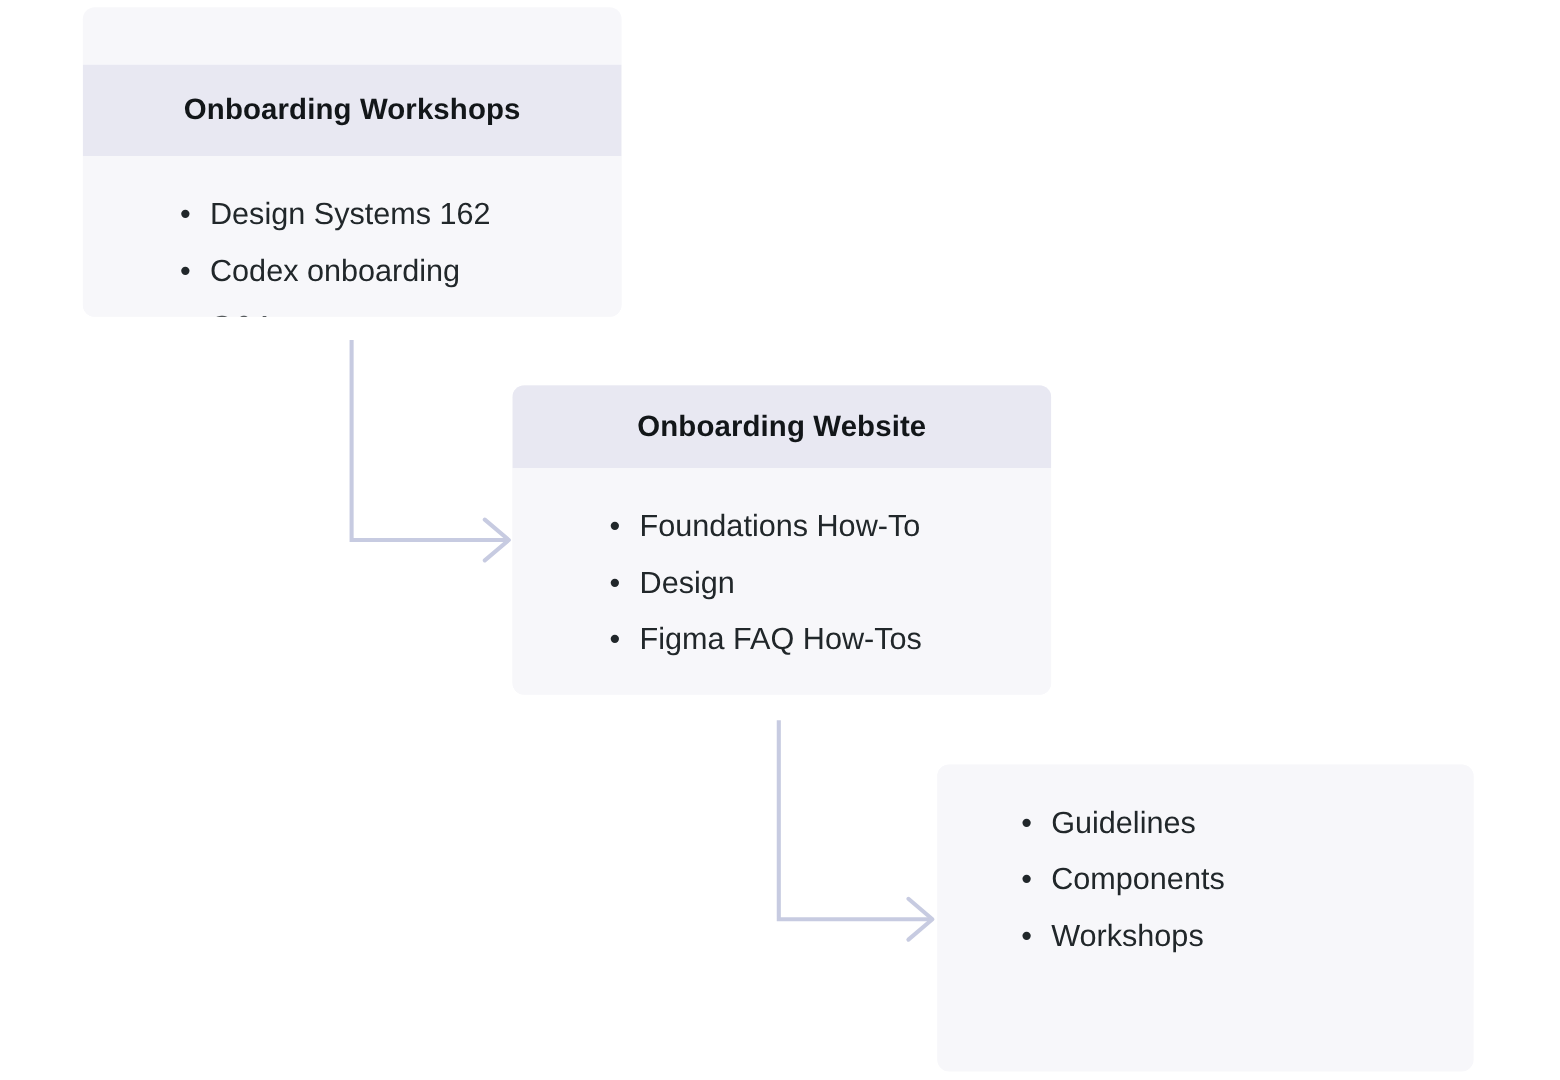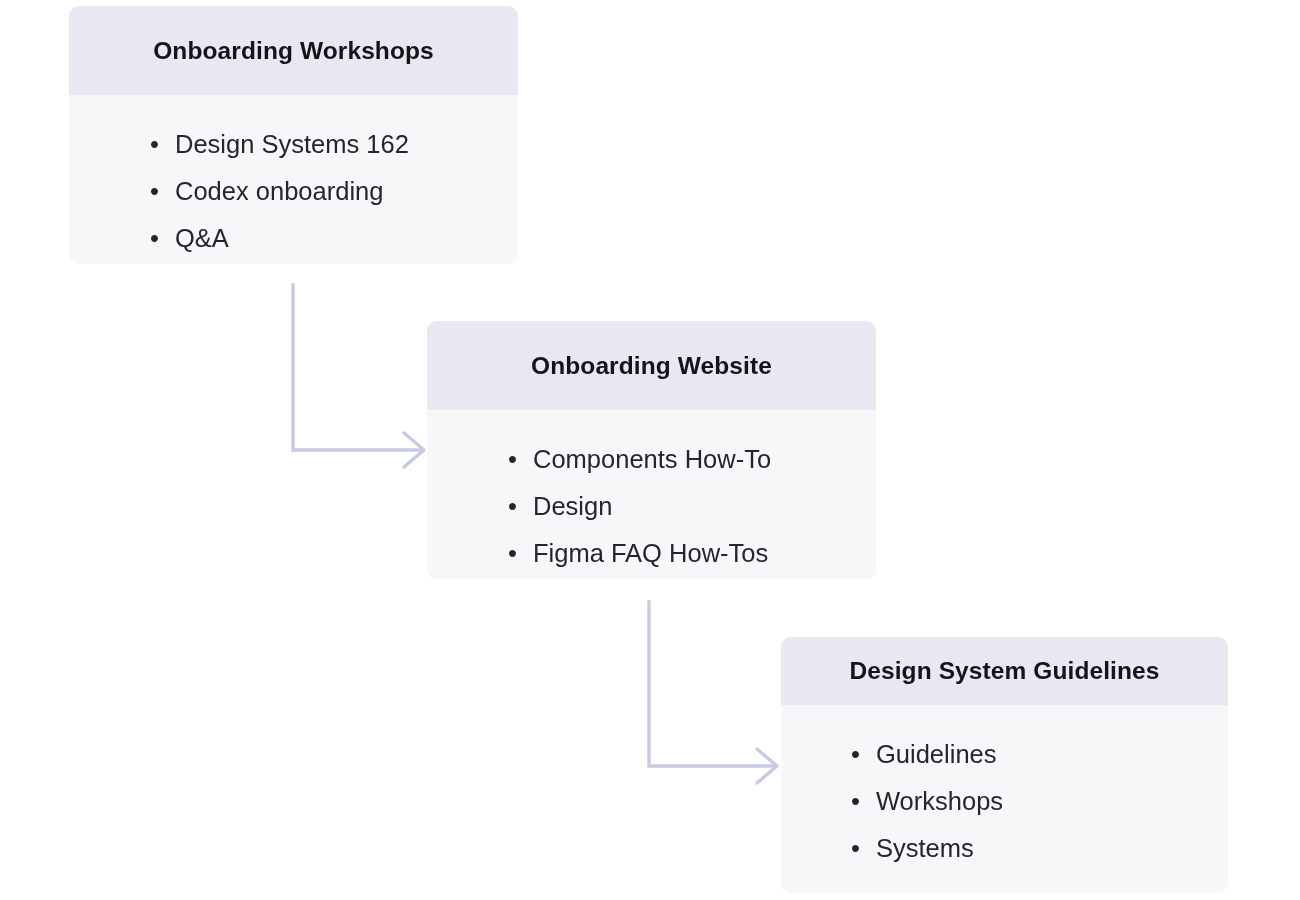"Onboarding Workshops" #card-workshops .card-header { height: 89px -> 76px; margin-top: none -> 48px }
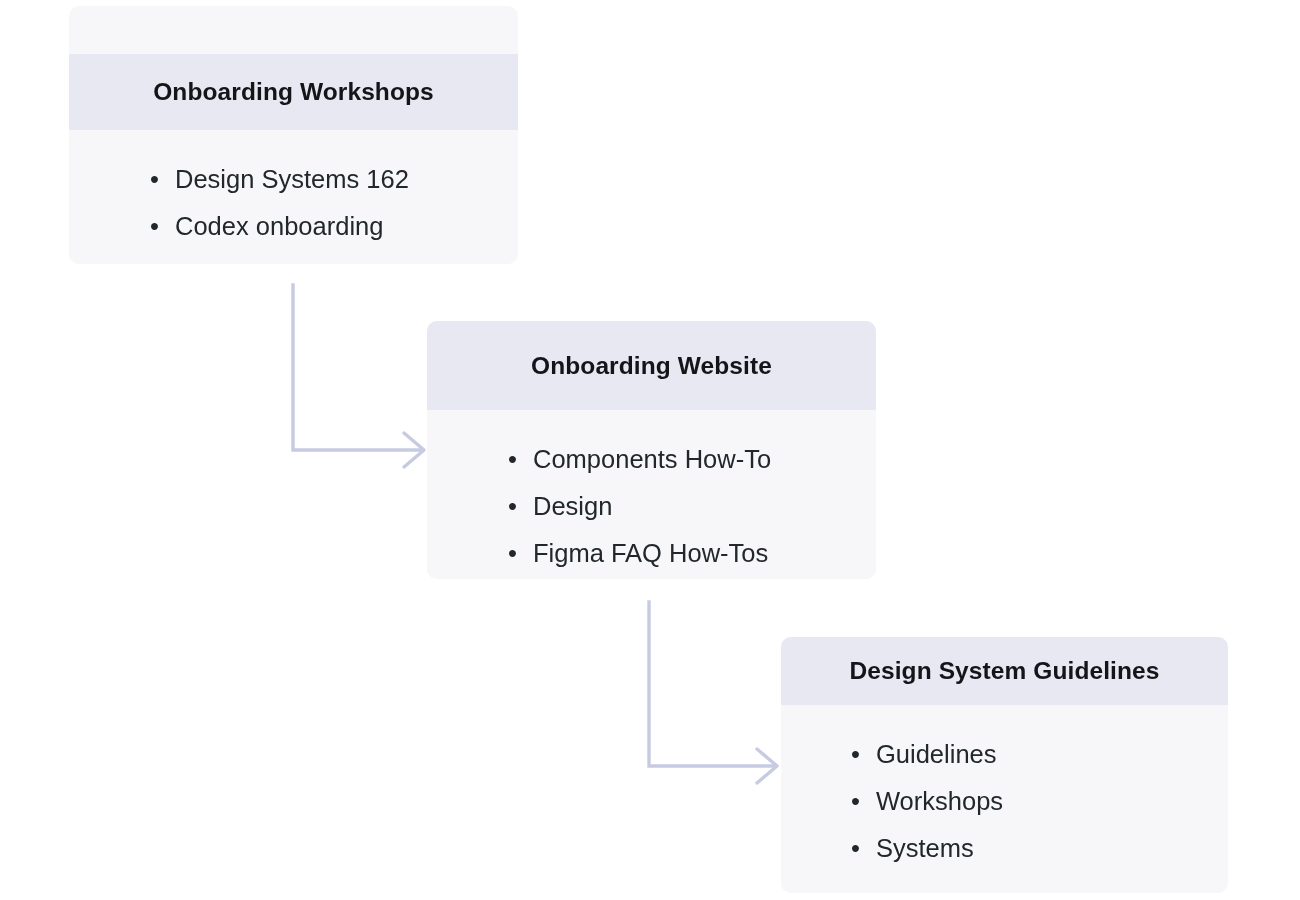"Onboarding Website" #card-website .card-header { height: 89px -> 69px }
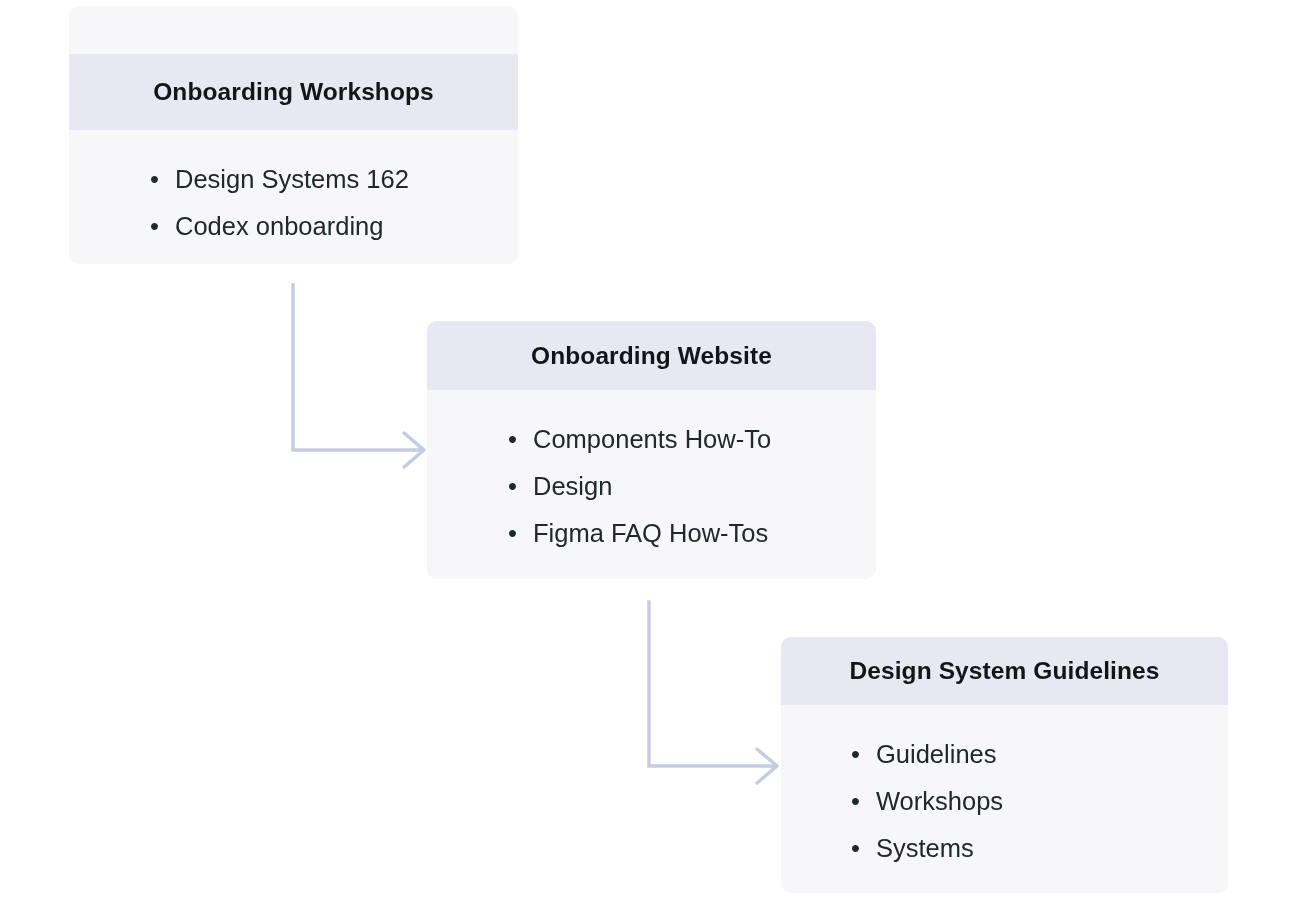"Components How-To" span { text: Components -> Foundations }
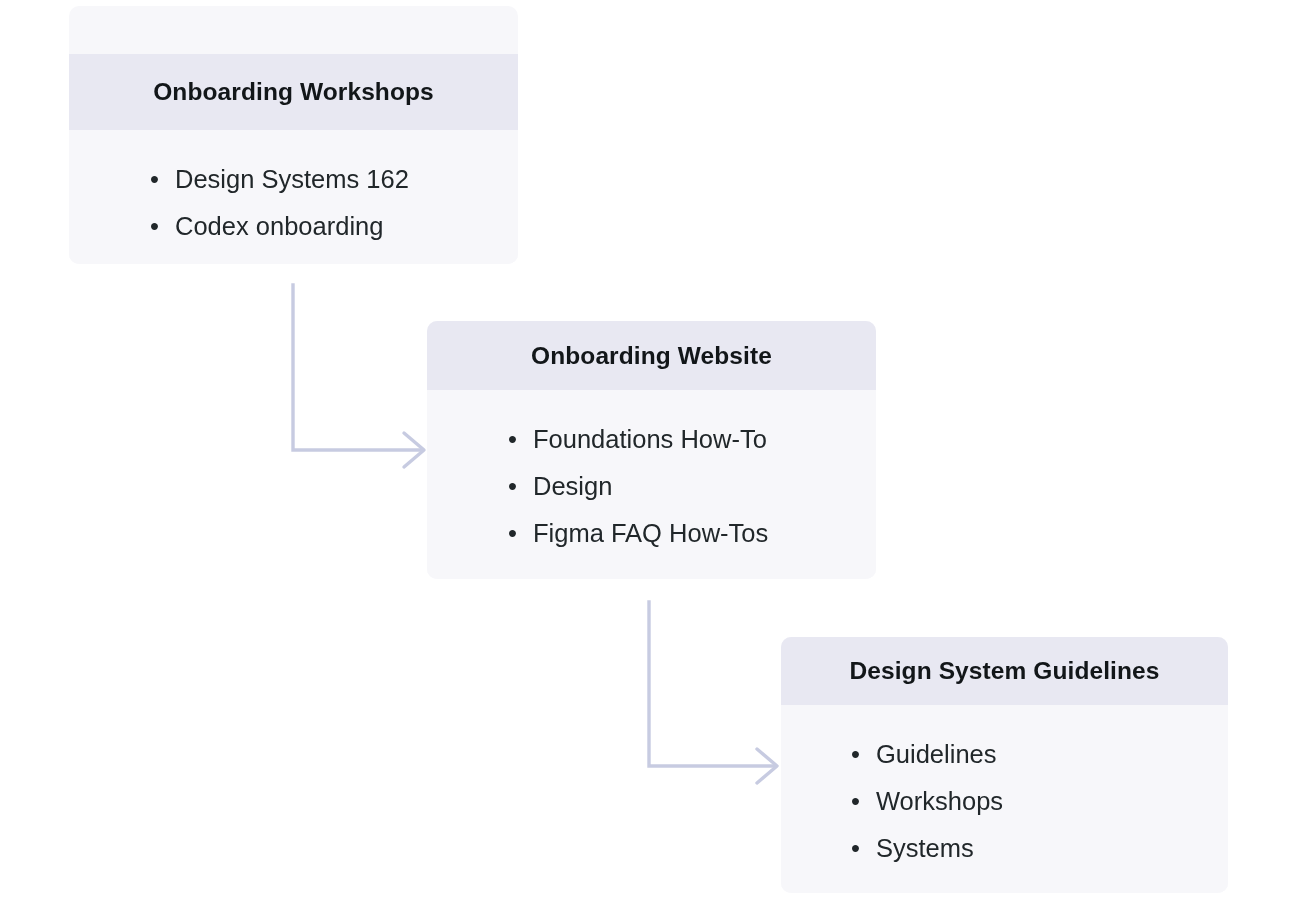"Design System Guidelines" div.card-header { html: <div>Design System Guidelines</div> -> none }
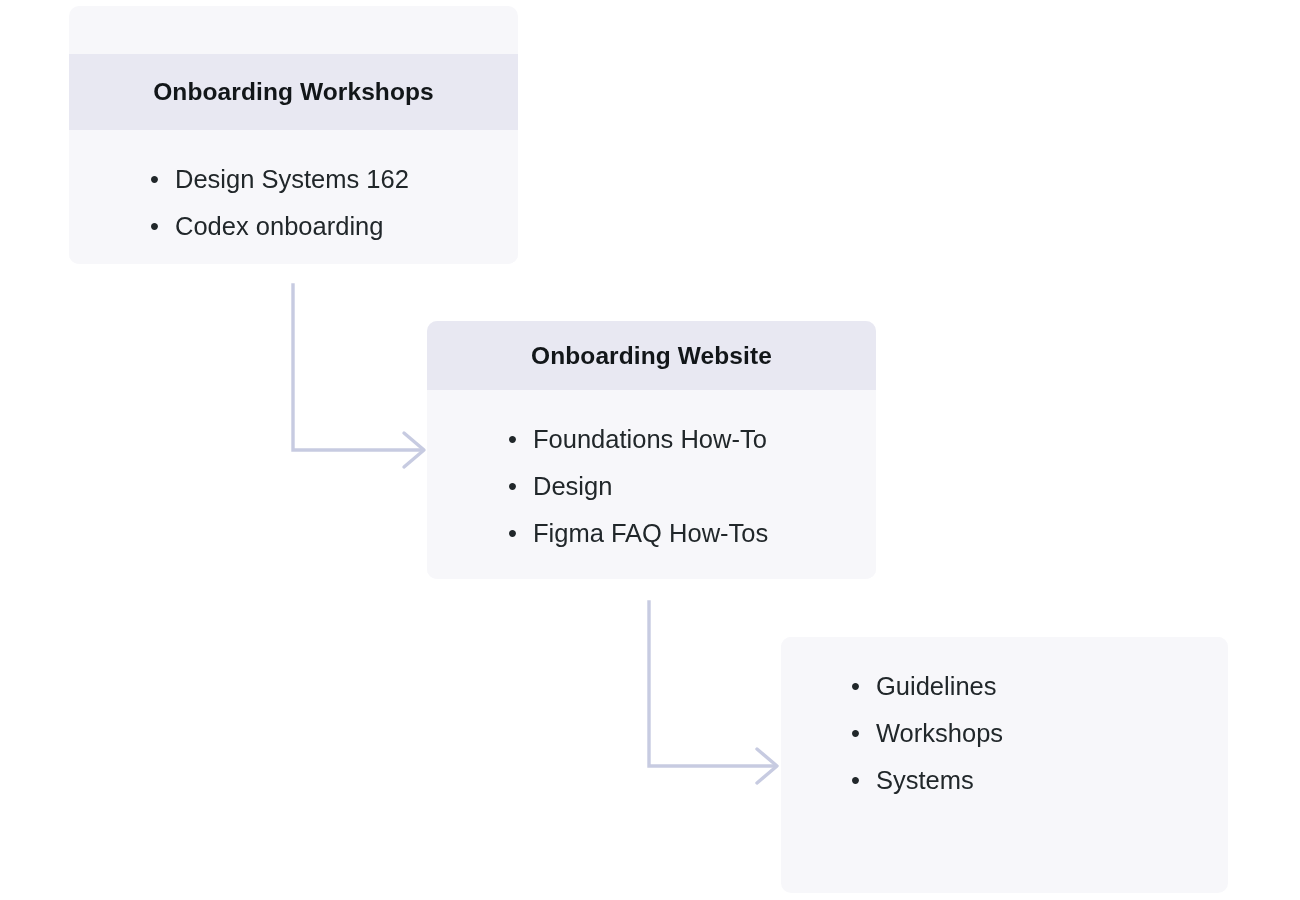"Workshops" span { text: Workshops -> Components }
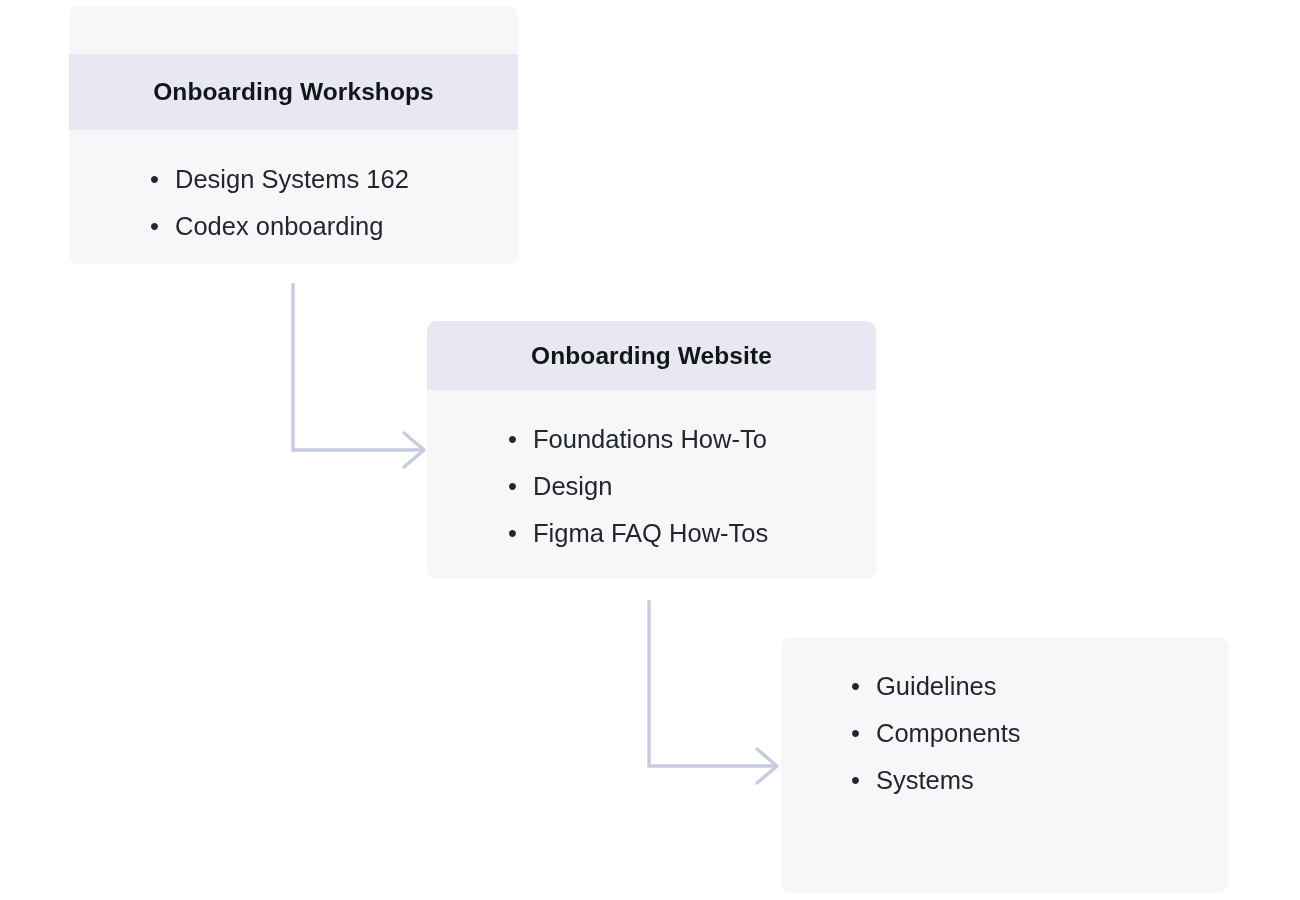"Systems" span { text: Systems -> Workshops }
